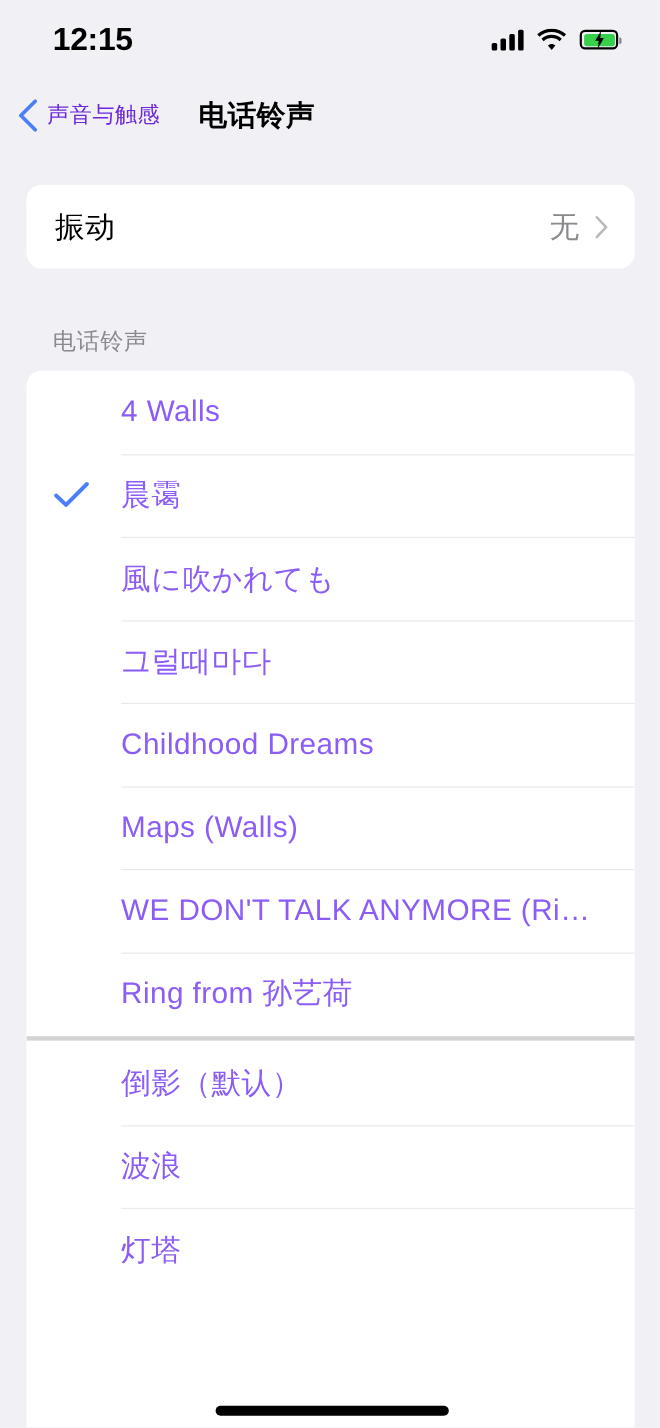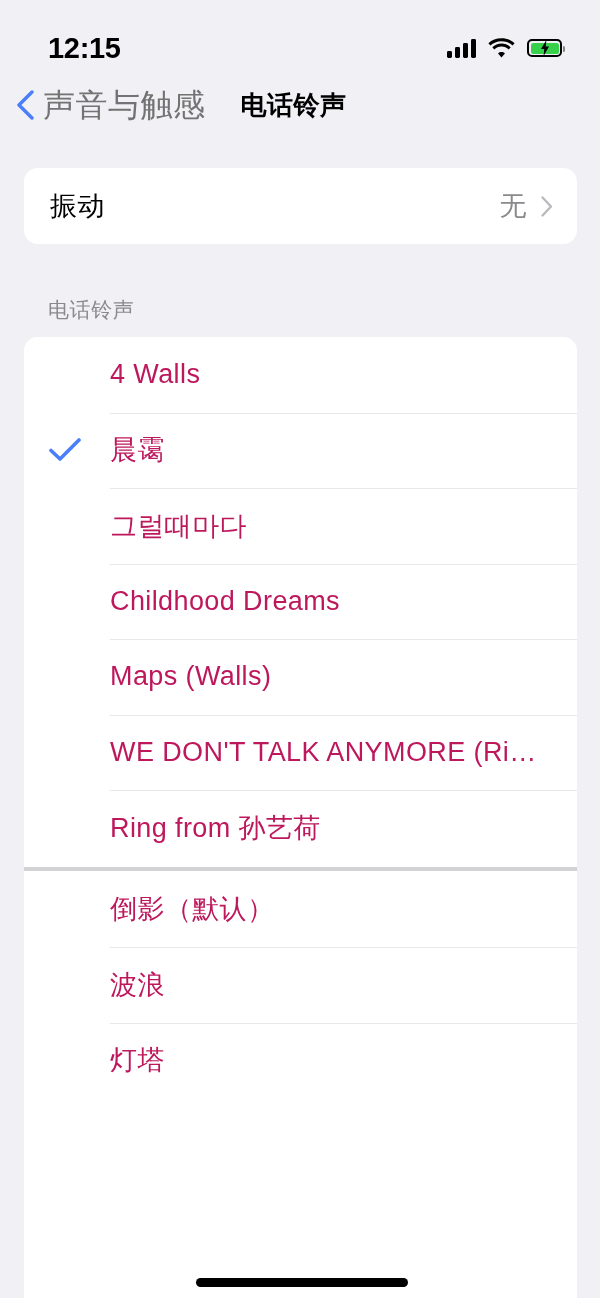"12:15" .status-bar { top: 12px -> 0 }
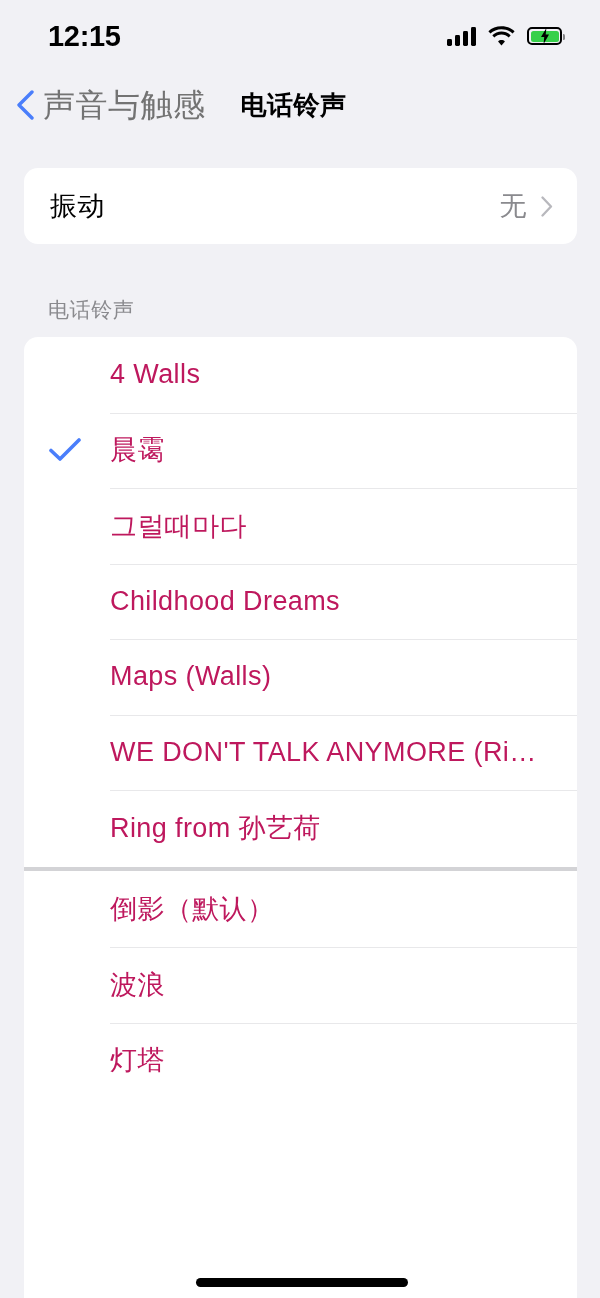"声音与触感" .back-label { color: #737373 -> #6d28d9; font-size: 32px -> 20px }
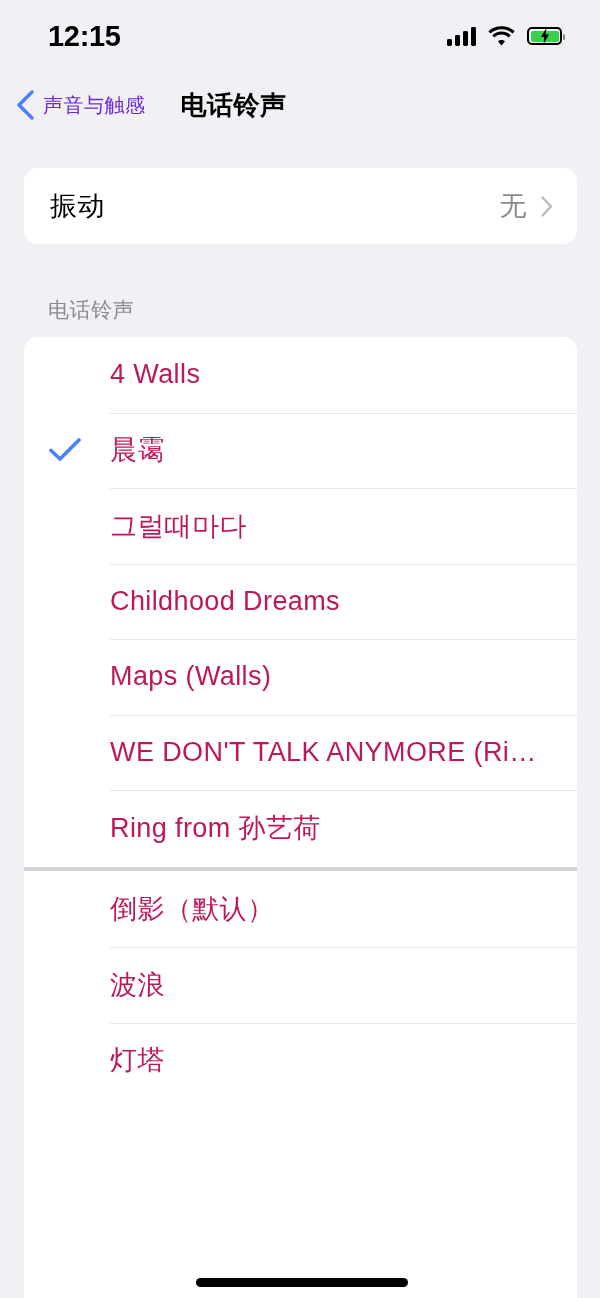"4 Walls" .tone-label { color: #be185d -> #8b5cf6 }
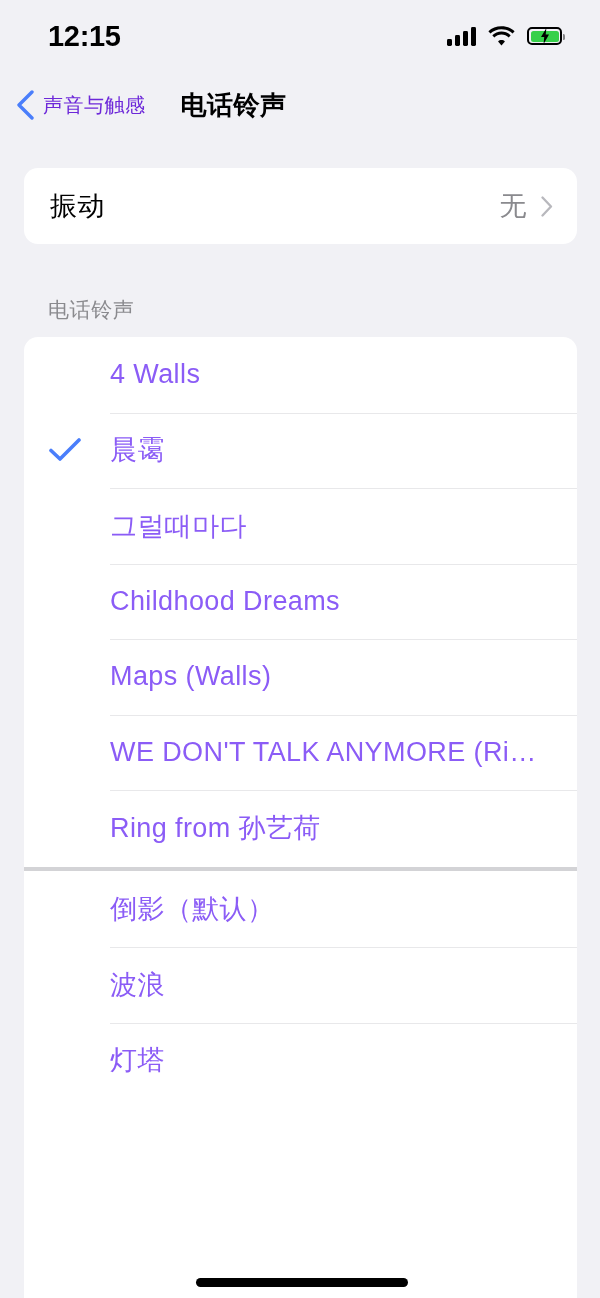"風に吹かれても" div.tone-row { html: none -> <div> <div></div> <div>風に吹かれても</div> </div> }
